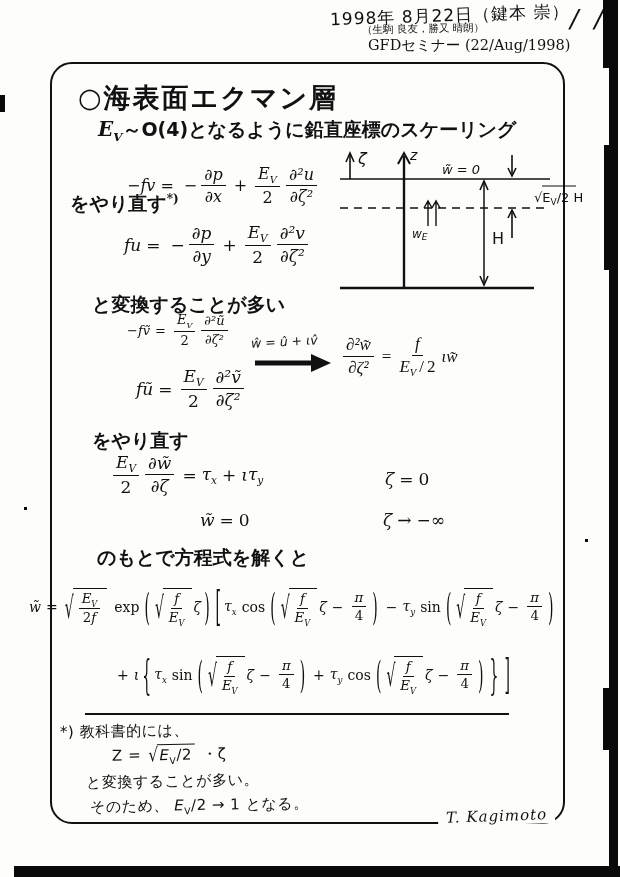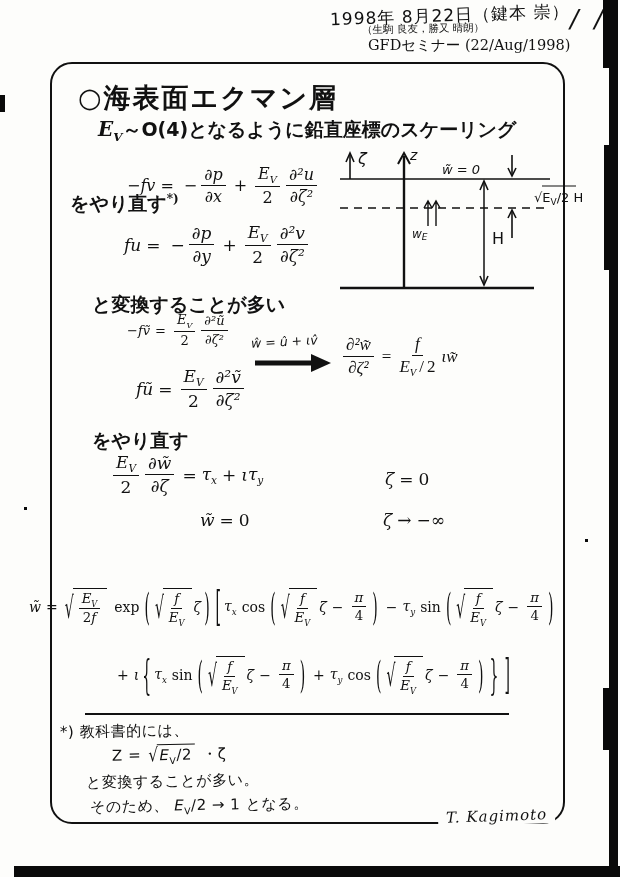"のもとで方程式を解くと" div.abs { html: none -> <div>のもとで方程式を解くと</div> }
